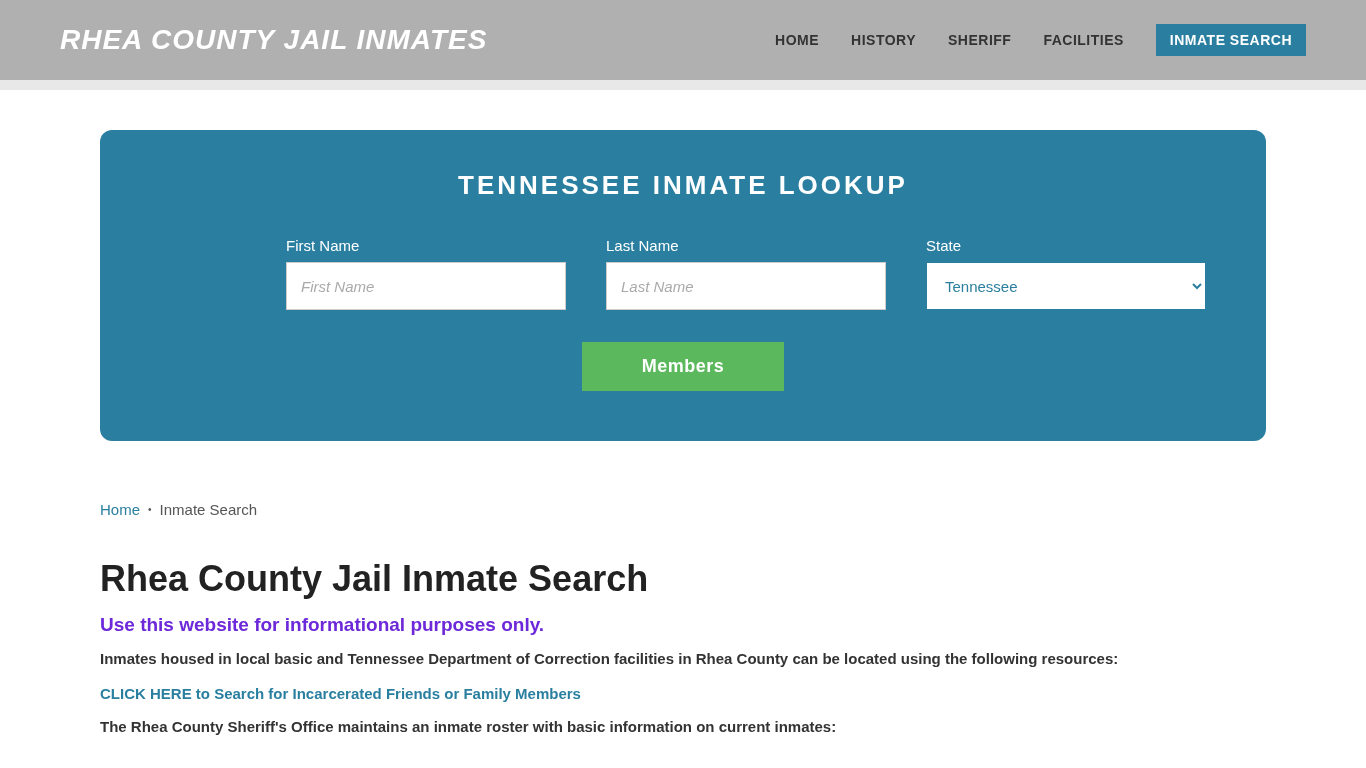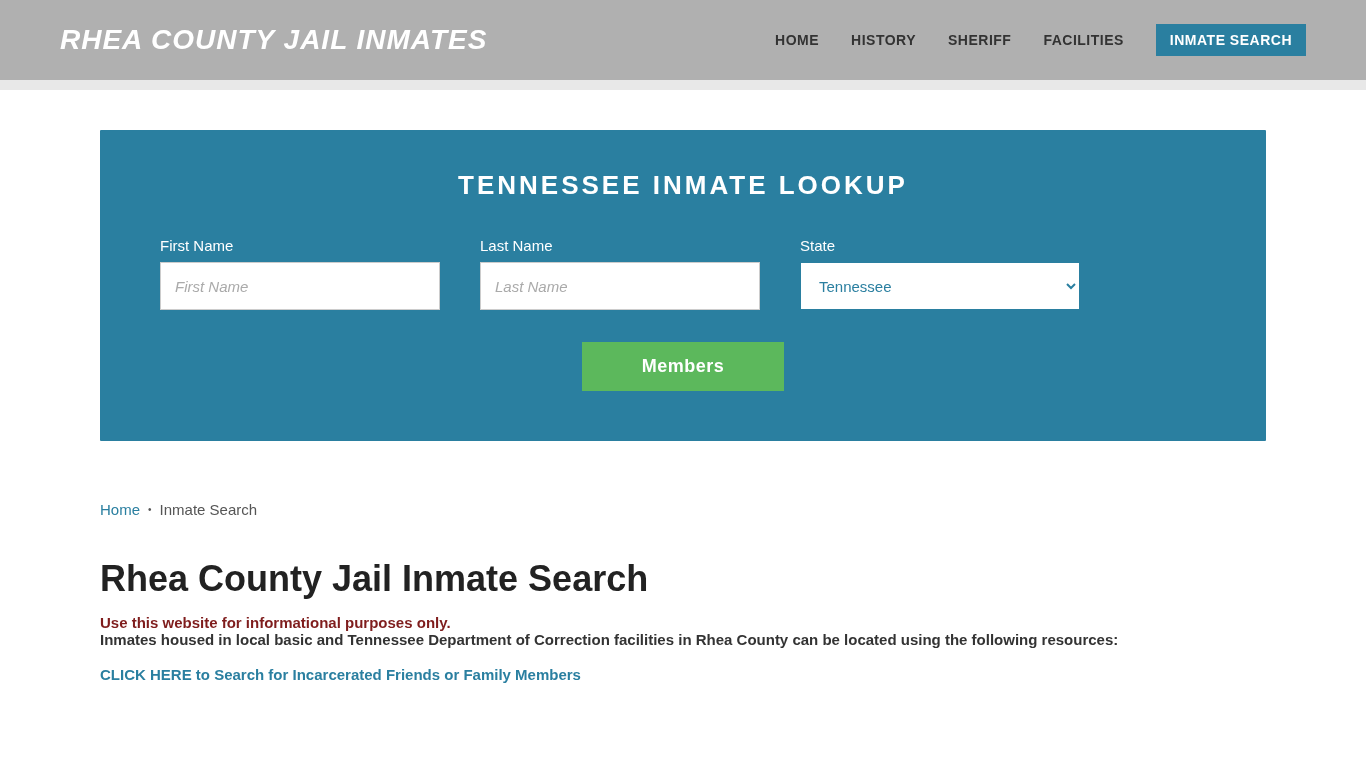"TENNESSEE INMATE LOOKUP" .search-section { border-radius: 1px -> 12px }
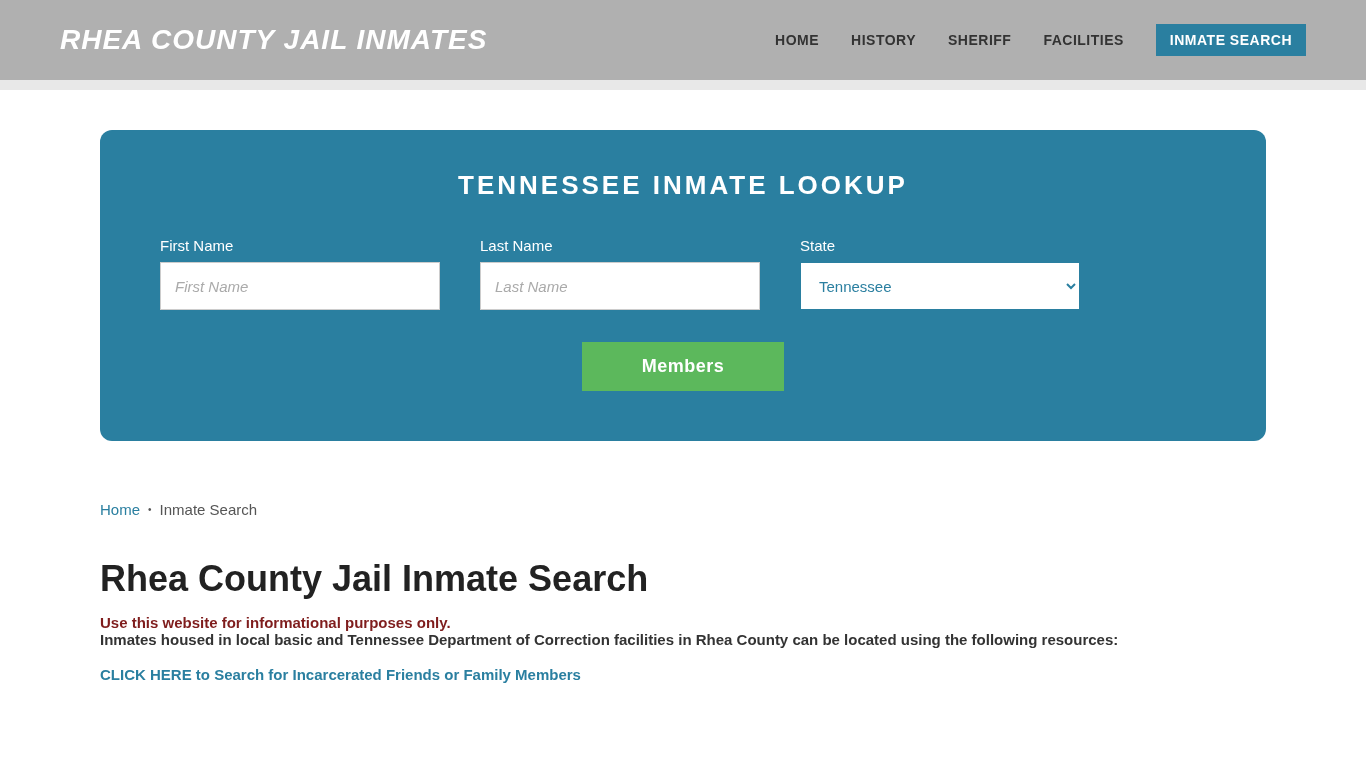"First Name" .search-fields { justify-content: flex-start -> flex-end }
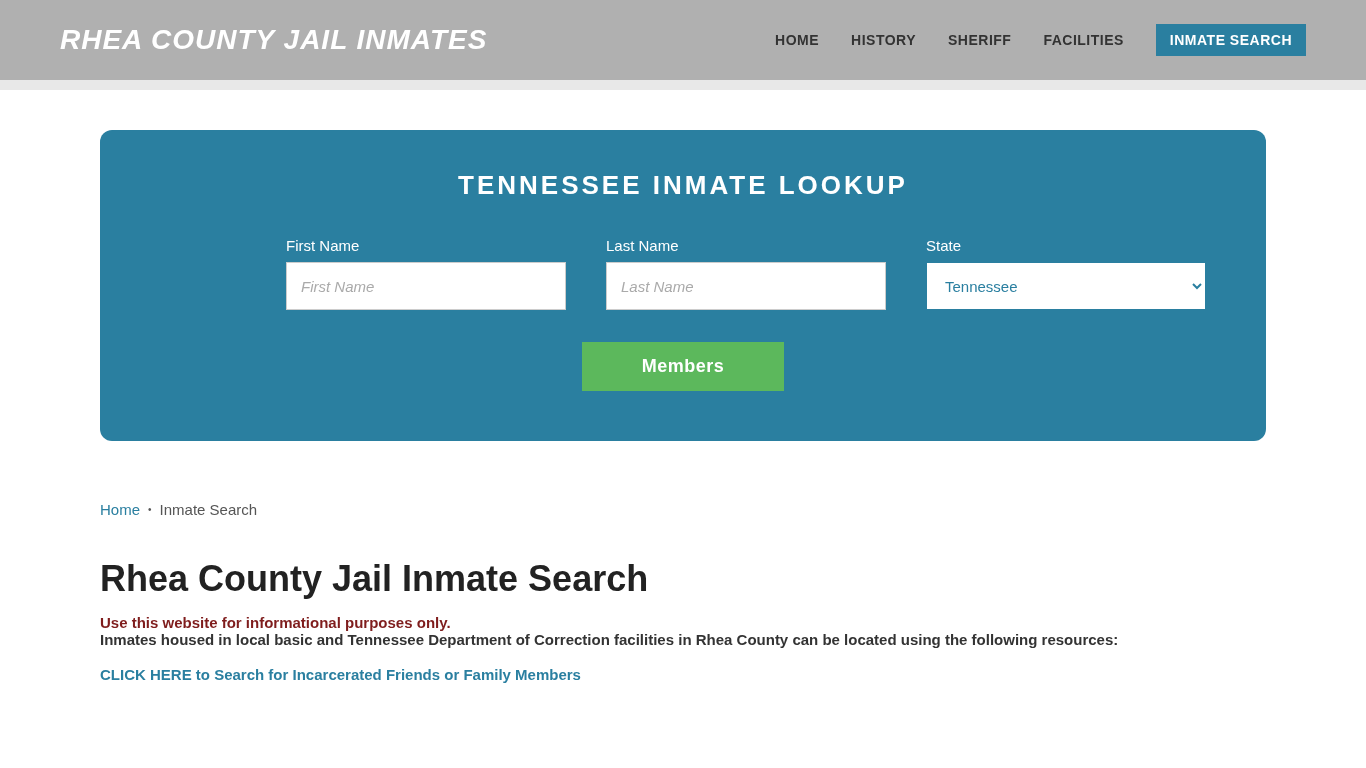"Use this website for informational" .info-bold { color: #7f1d1d -> #6d28d9; font-size: 15px -> 19px; margin-bottom: none -> 14px }
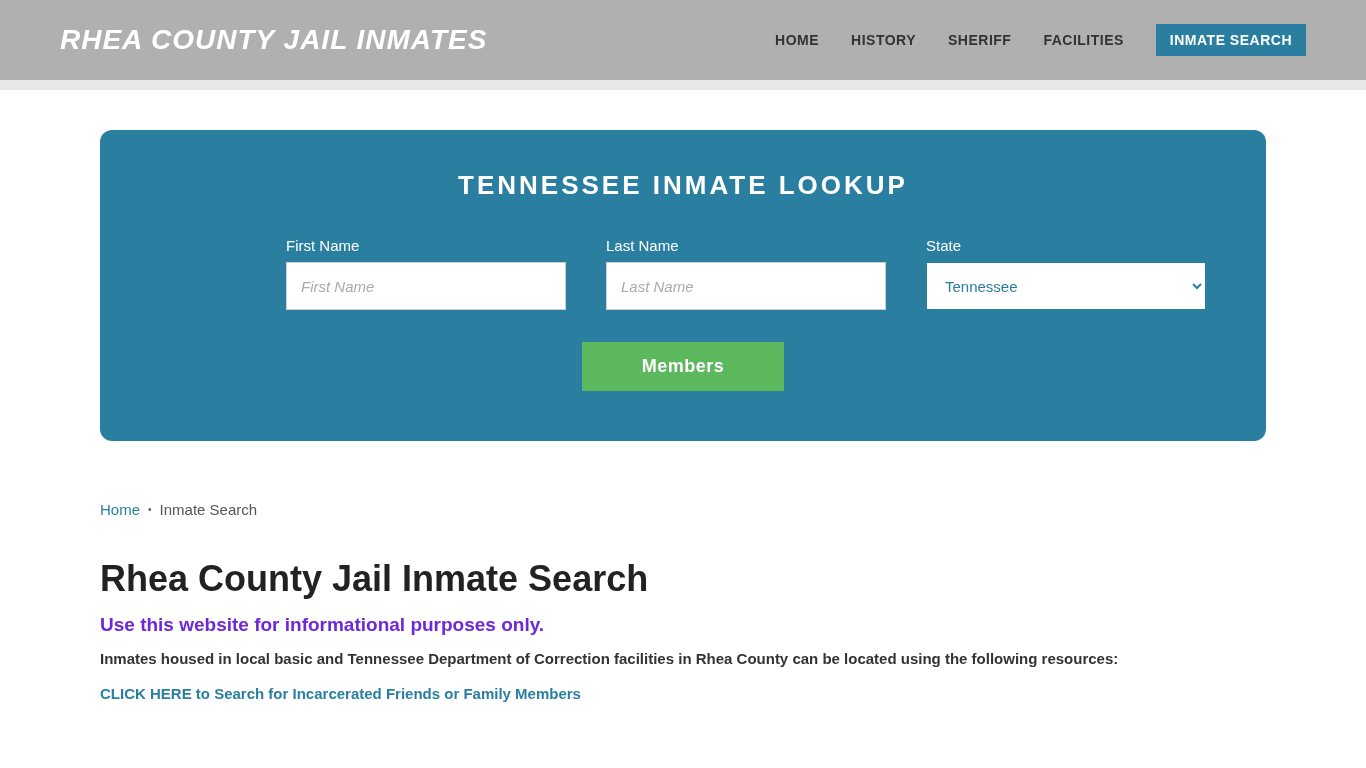"The Rhea County Sheriff's Office" p.info-bottom { html: none -> <p>The Rhea County Sheriff's Office maintains an inmate roster with basic information on current inmates:</p> }
